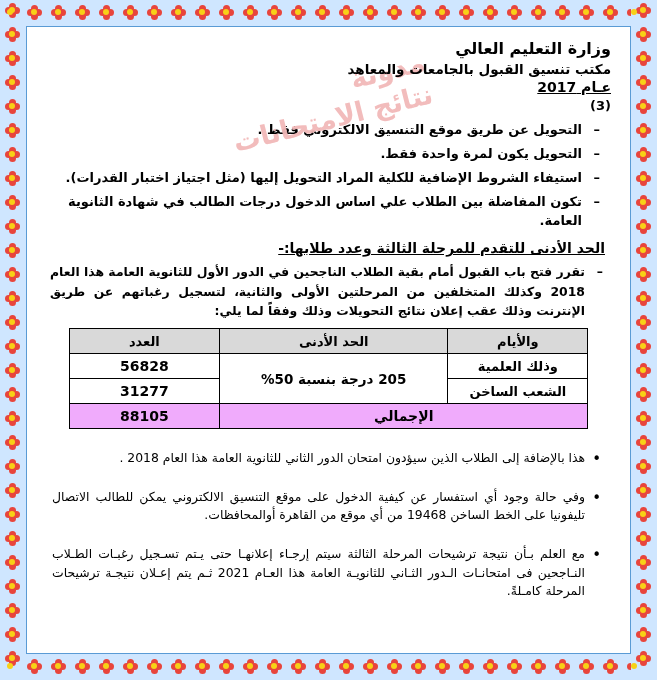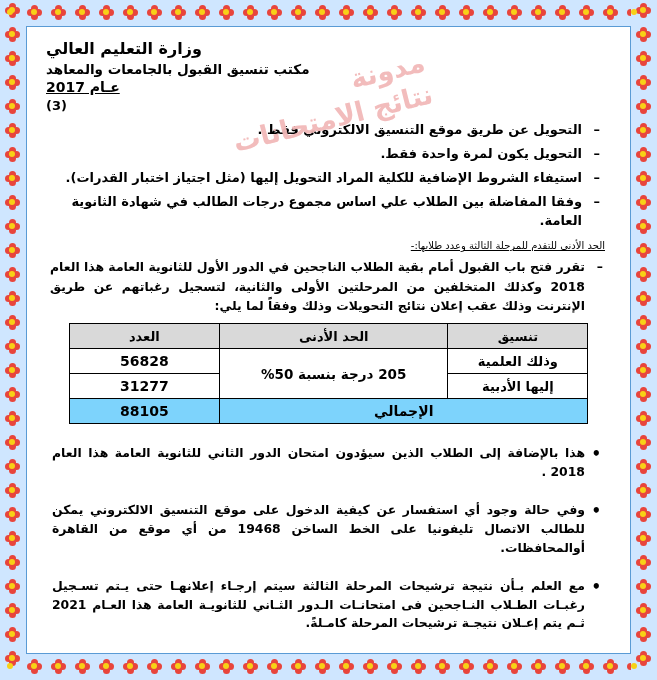"وزارة التعليم العالي" .header { text-align: left -> right }
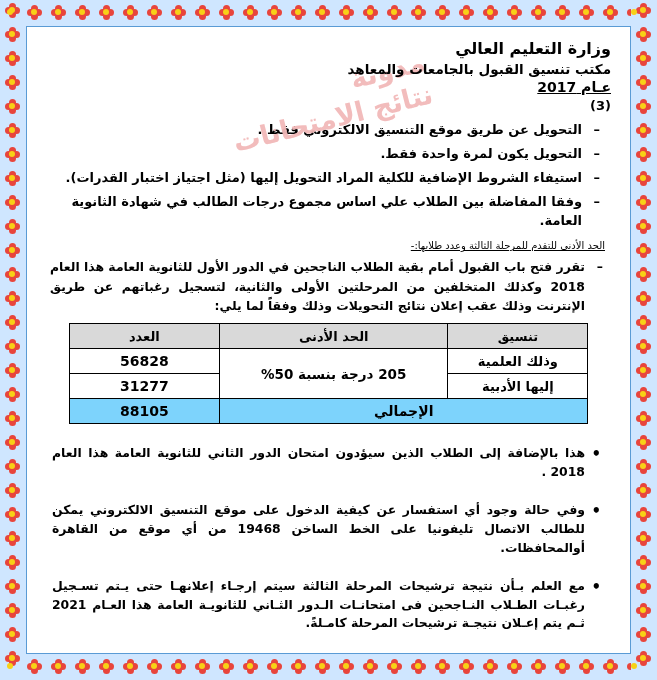"وفقا المفاضلة بين الطلاب علي" li { text: وفقا المفاضلة بين الطلاب علي اساس مجموع -> تكون المفاضلة بين الطلاب علي اساس الدخول }
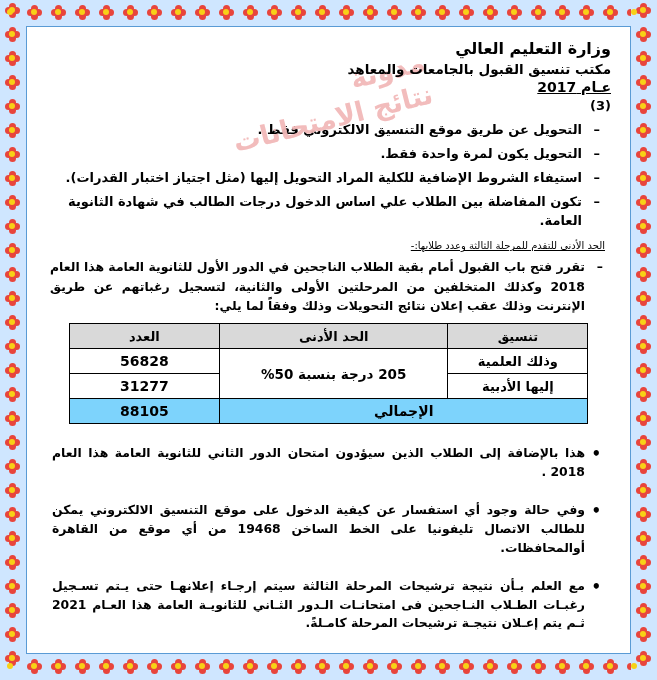"الحد الأدنى للتقدم للمرحلة الثالثة" .section-title { font-size: 10px -> 14px; font-weight: normal -> bold }
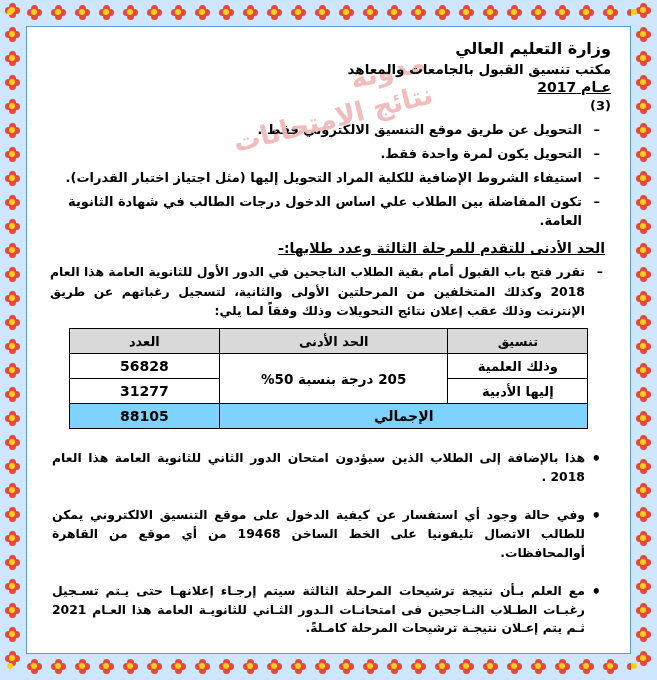"تنسيق" th { text: تنسيق -> والأيام }
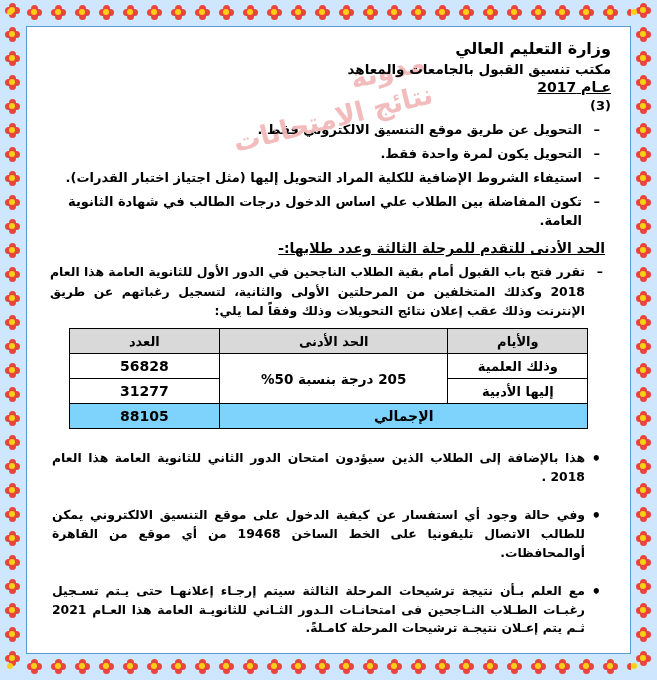"إليها الأدبية" td.shoba { text: إليها الأدبية -> الشعب الساخن }
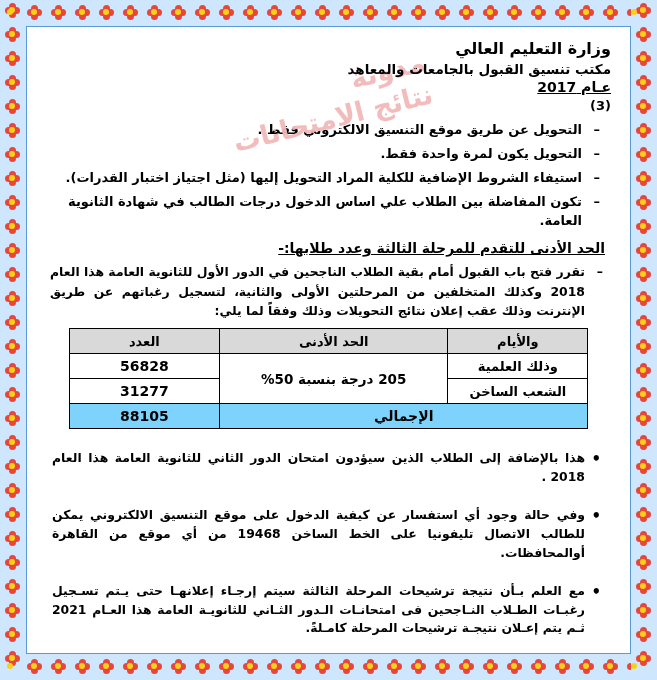"88105" table.results tr.total td { background: #7dd3fc -> #f0abfc }
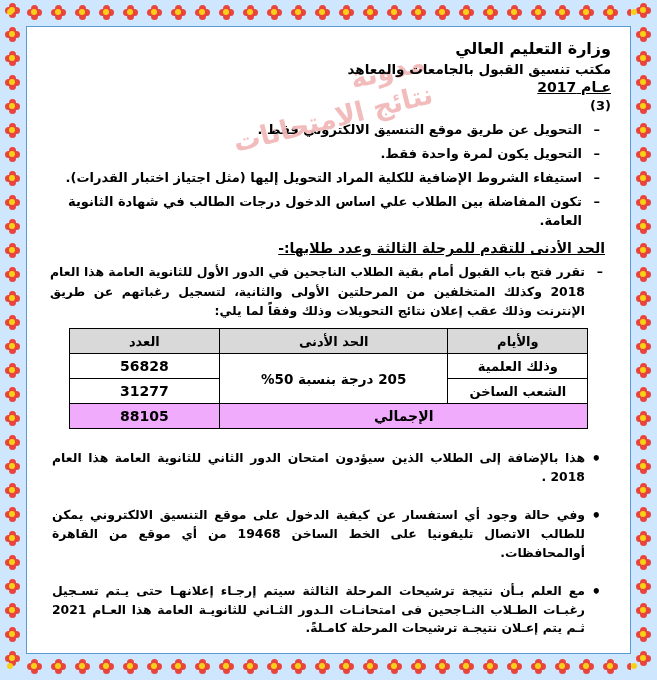"هذا بالإضافة إلى الطلاب الذين" ul.bullet > li { font-weight: bold -> normal }
